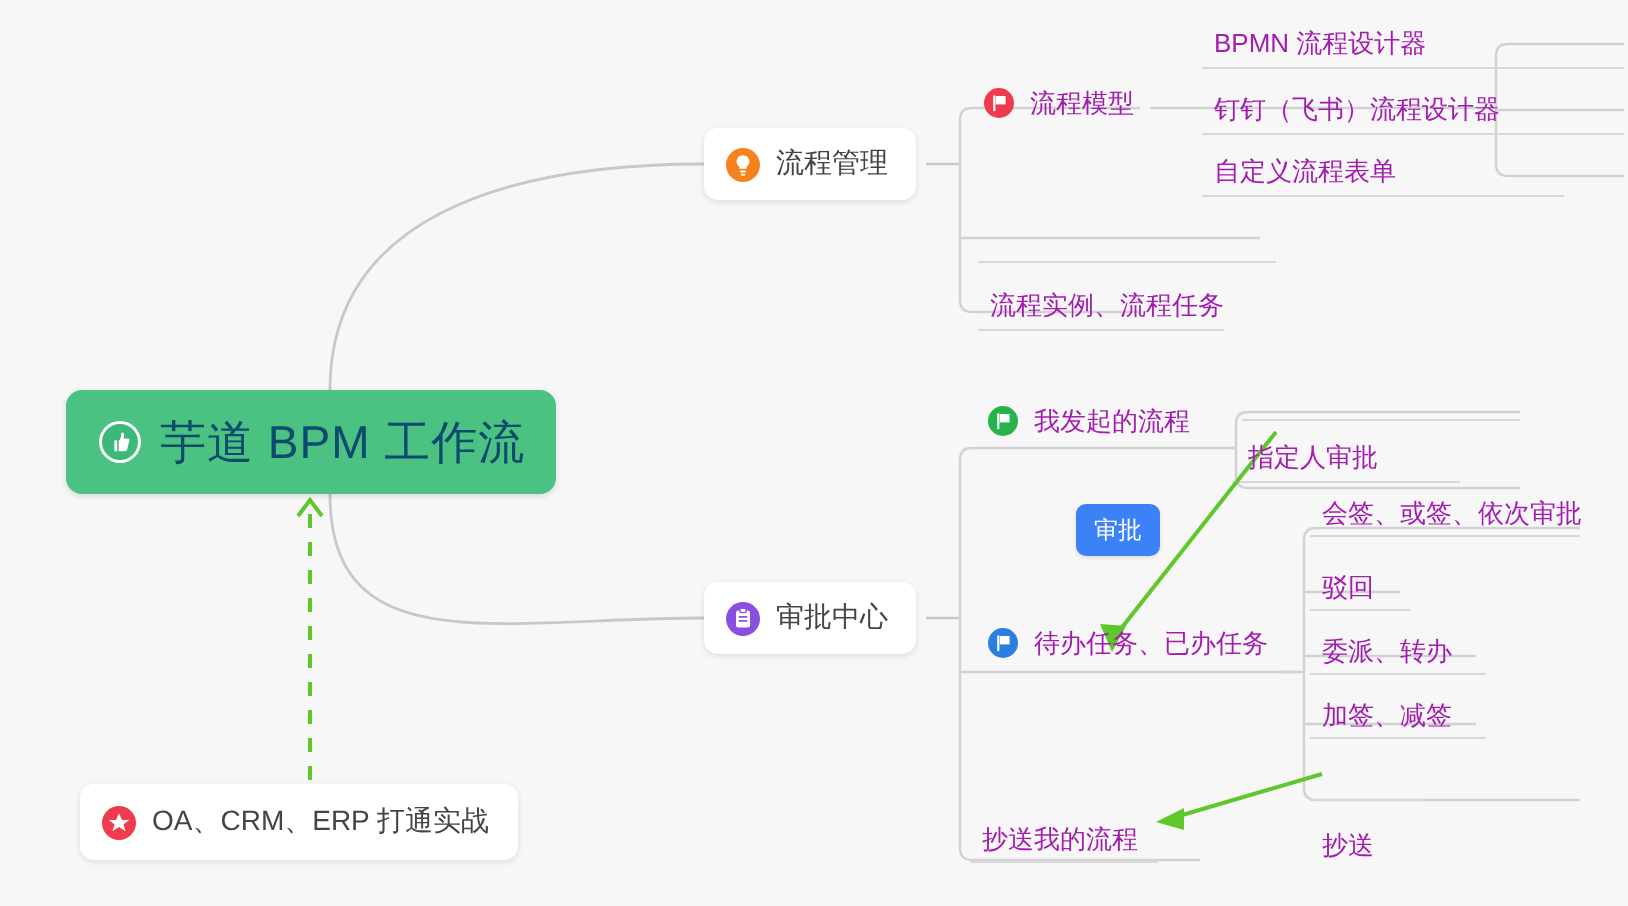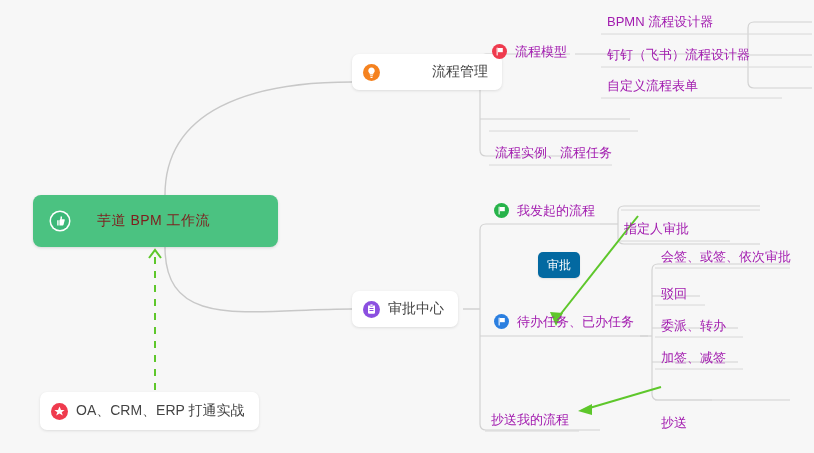"流程管理" div.card-node { gap: 44px -> none; top: 54px -> 64px }
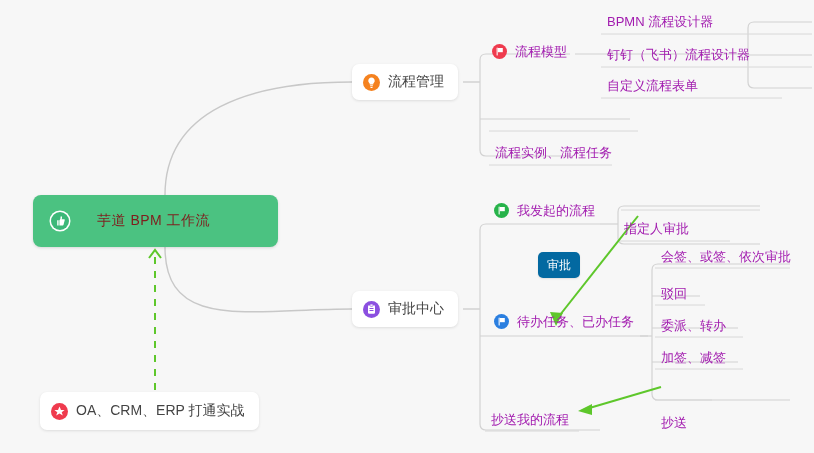"芋道 BPM 工作流" .root-label { color: #7f1d1d -> #0c4a6e; font-size: 14px -> 23px; margin-left: 26px -> 9px }
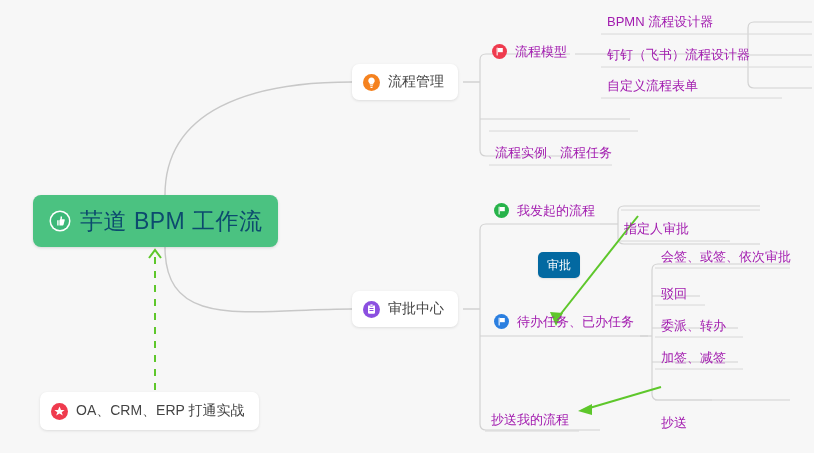"审批" .badge-node { background: #0369a1 -> #3b82f6 }
